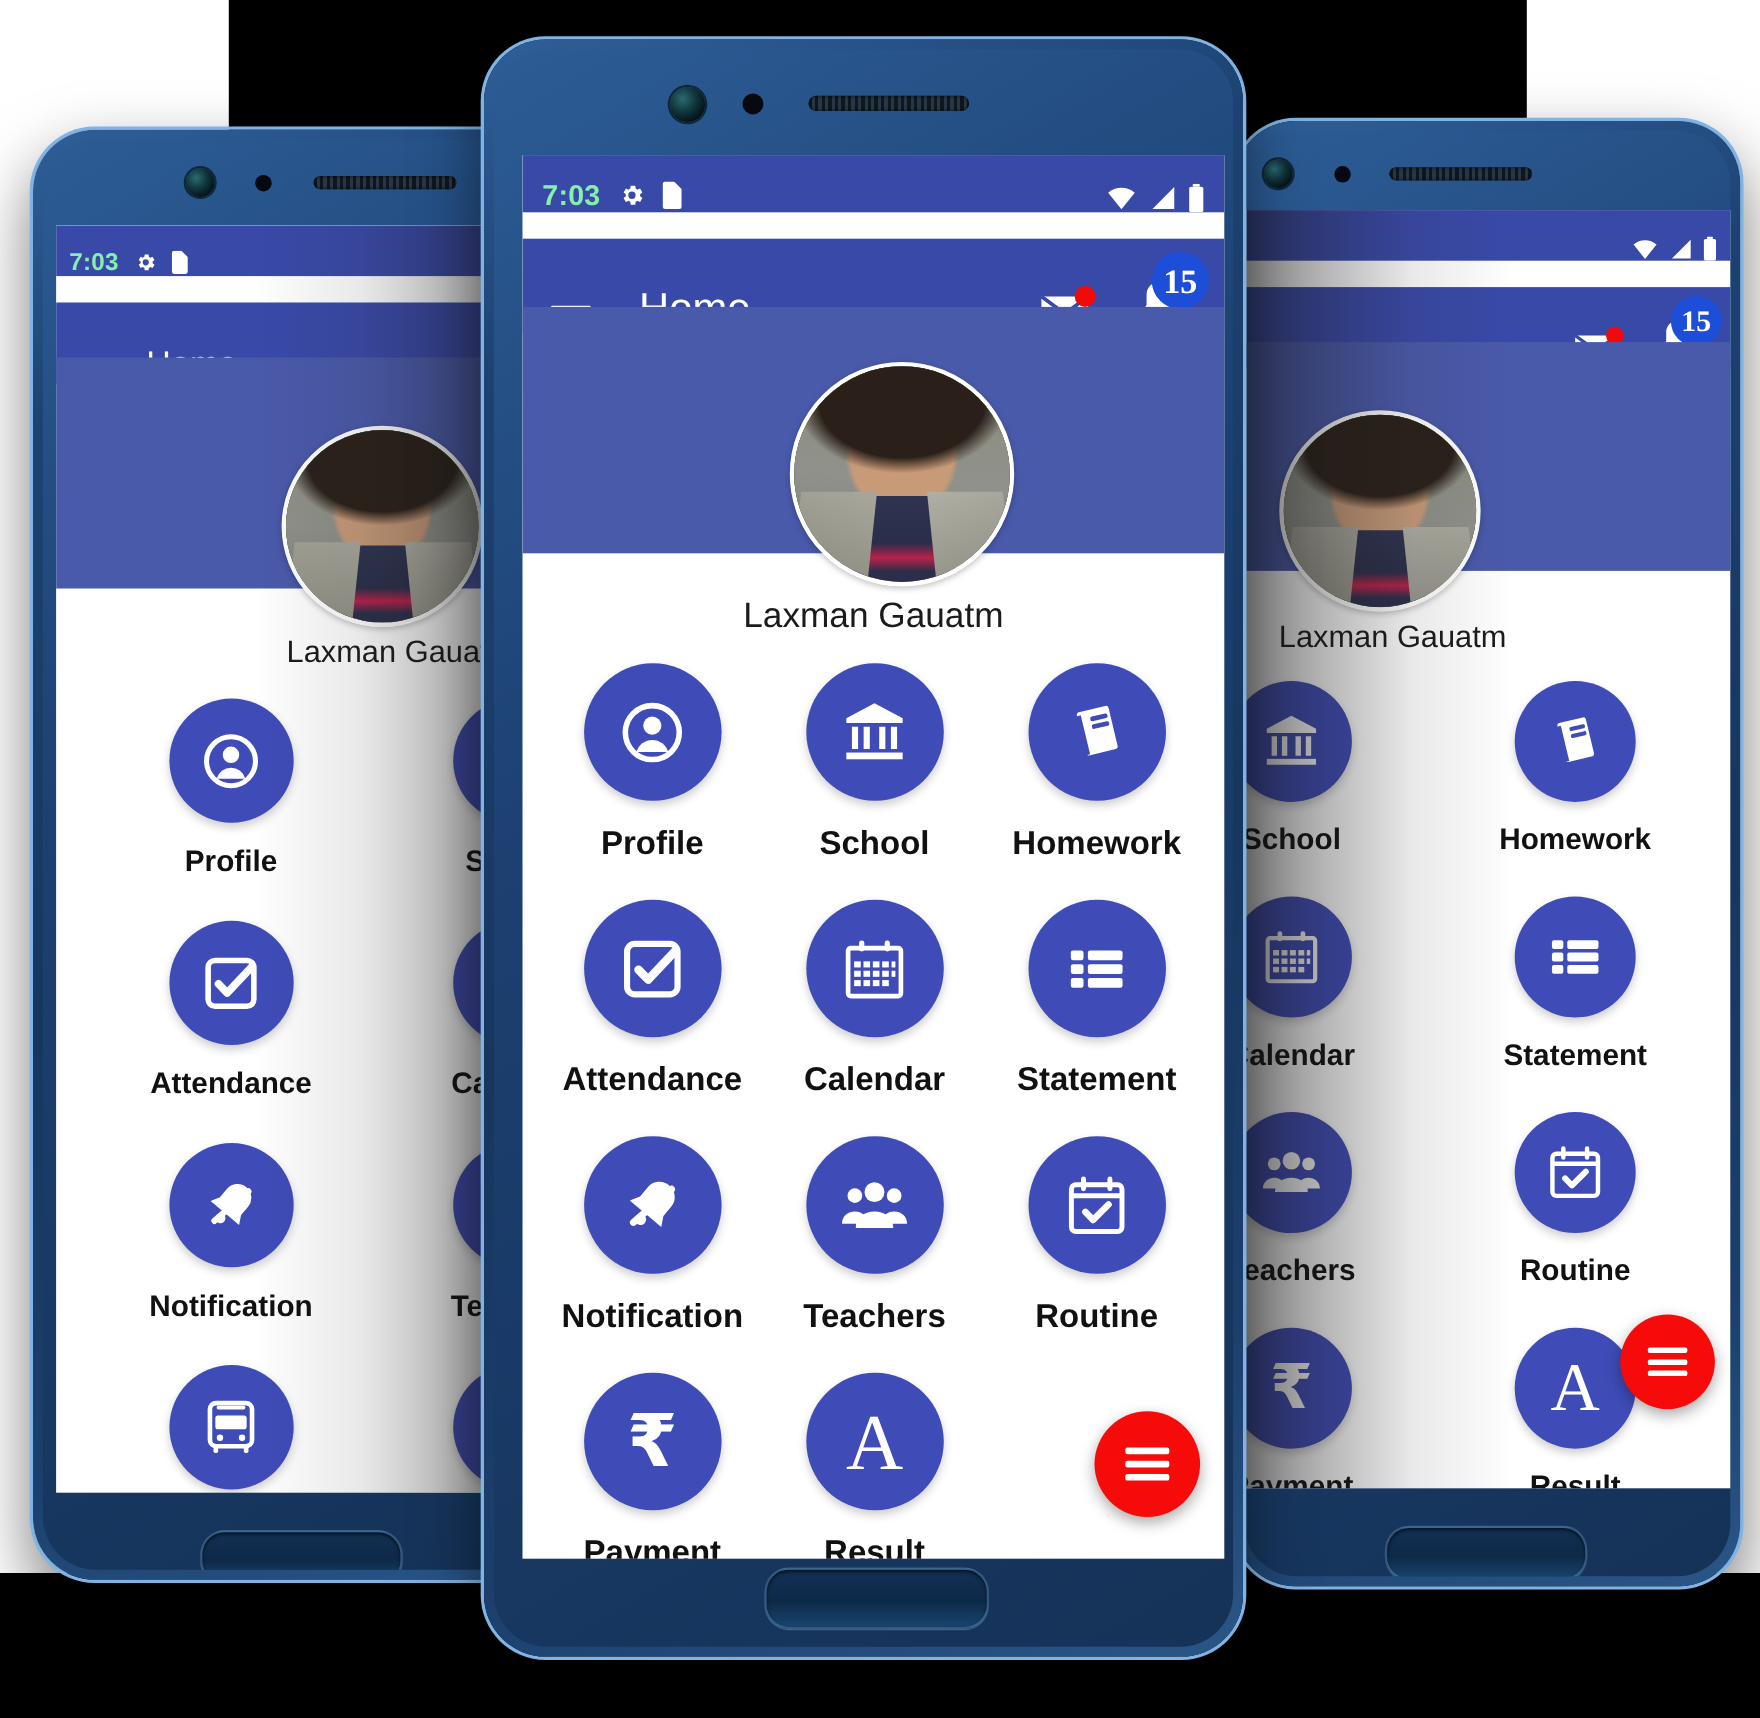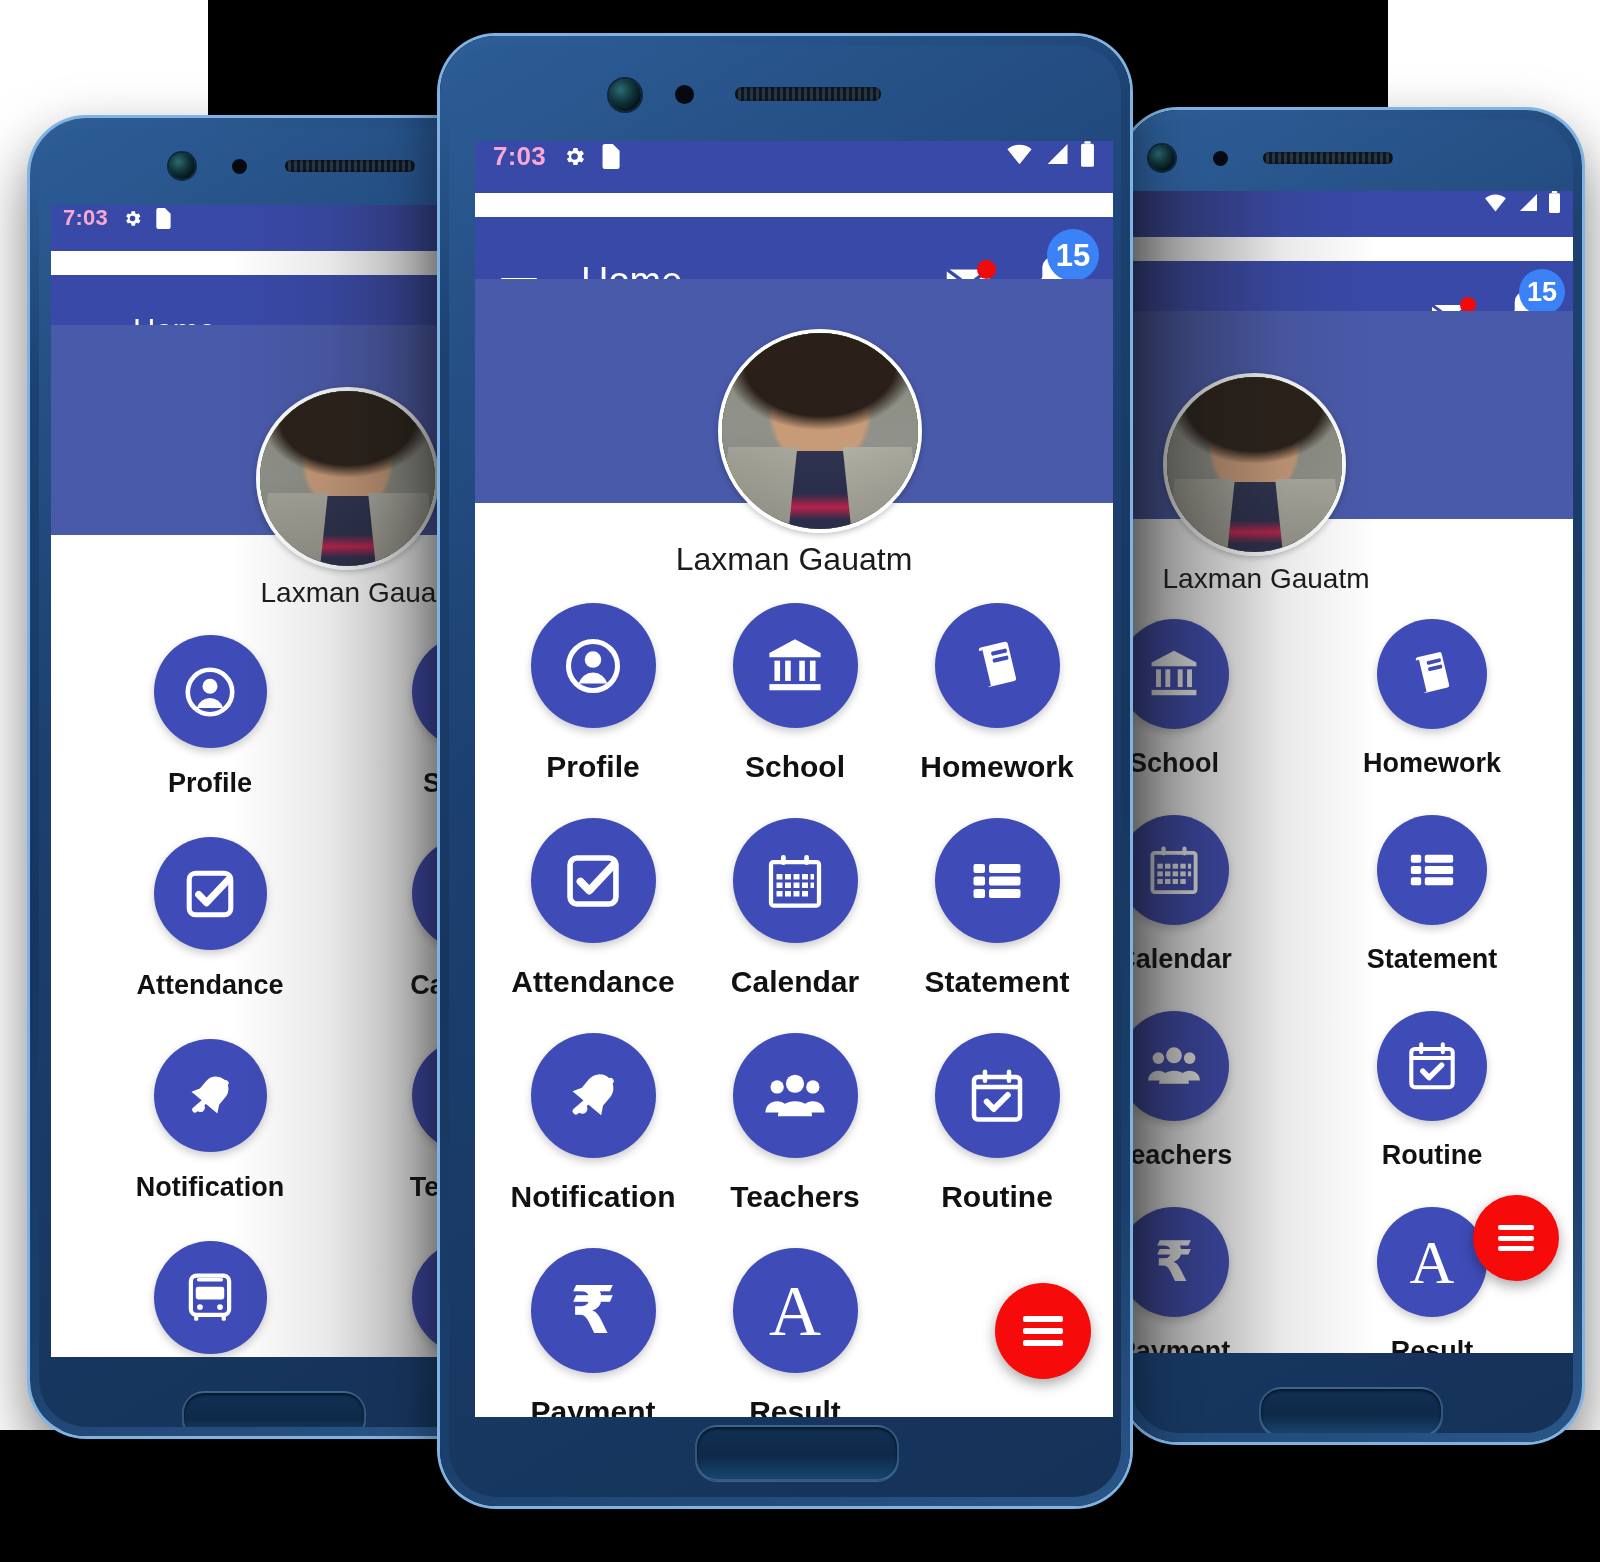"7:03" .statusbar { align-items: flex-start -> flex-end; color: #f9a8d4 -> #86efac }
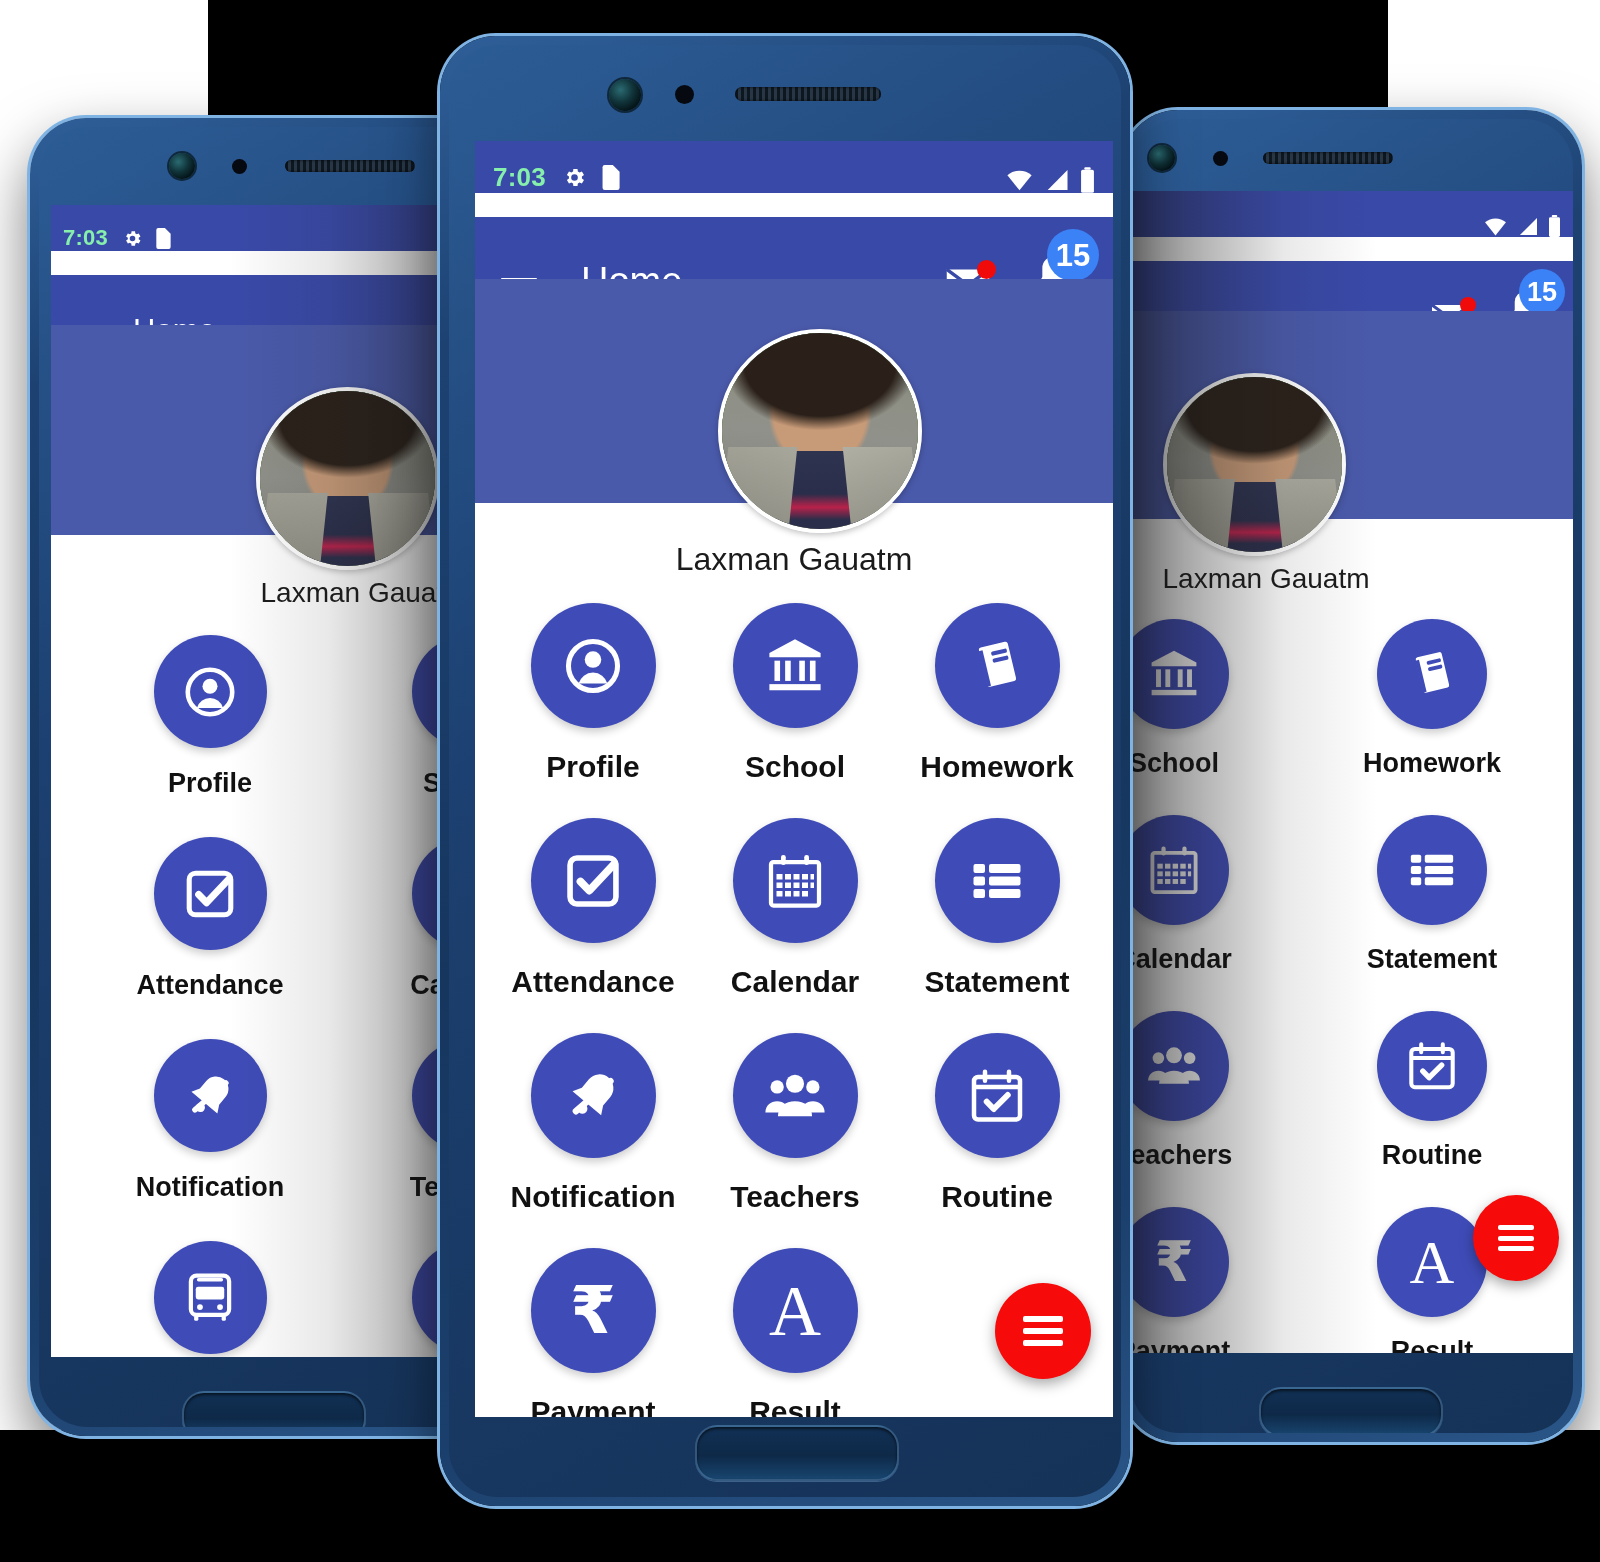"15" .badge { background: #3b82f6 -> #1d4ed8; font-family: none -> Liberation Serif, serif }
